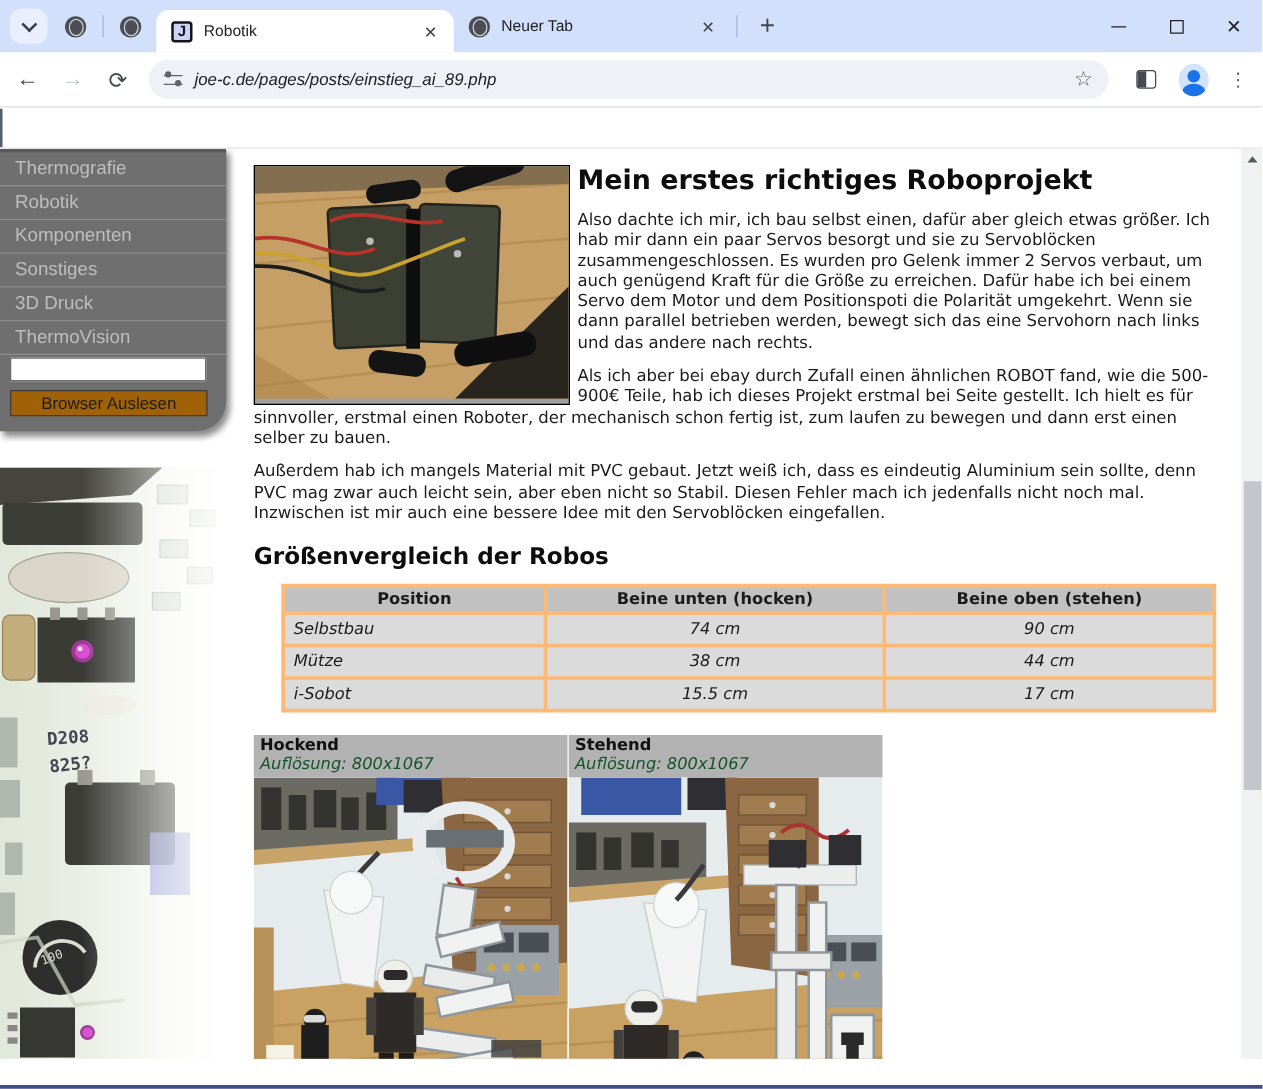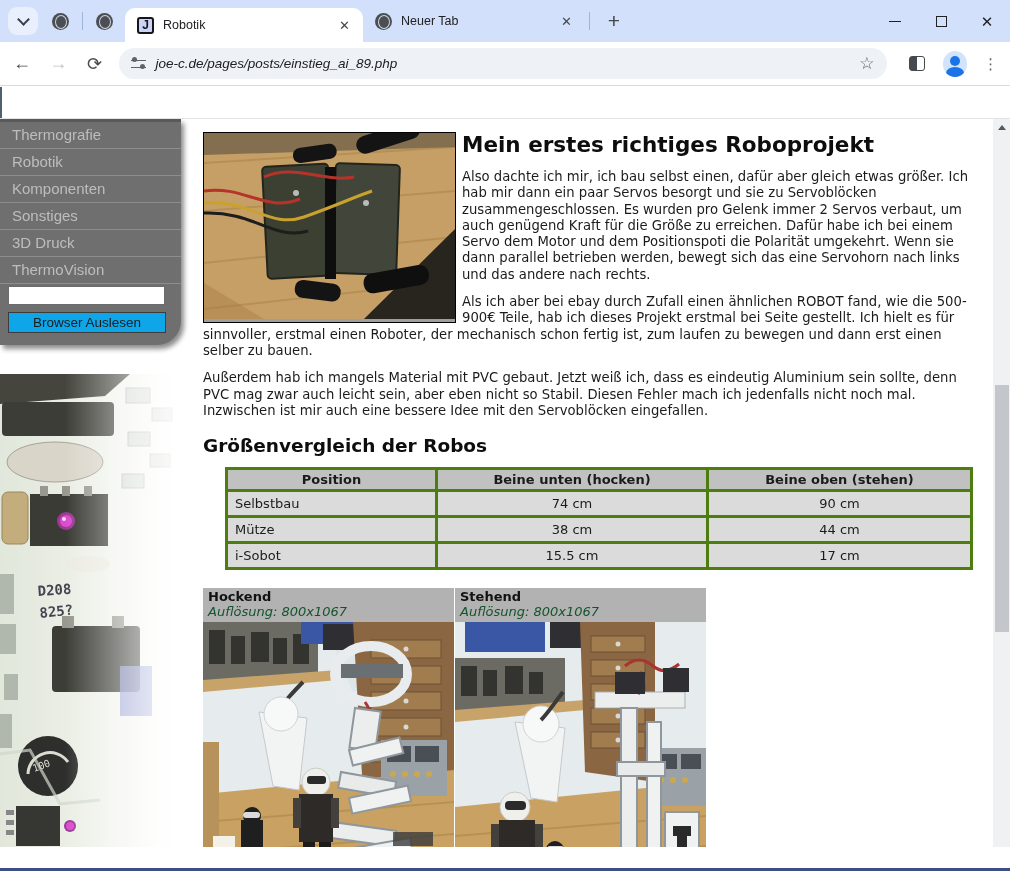"Browser Auslesen" .read-btn { background: #0ea5e9 -> #a16207 }
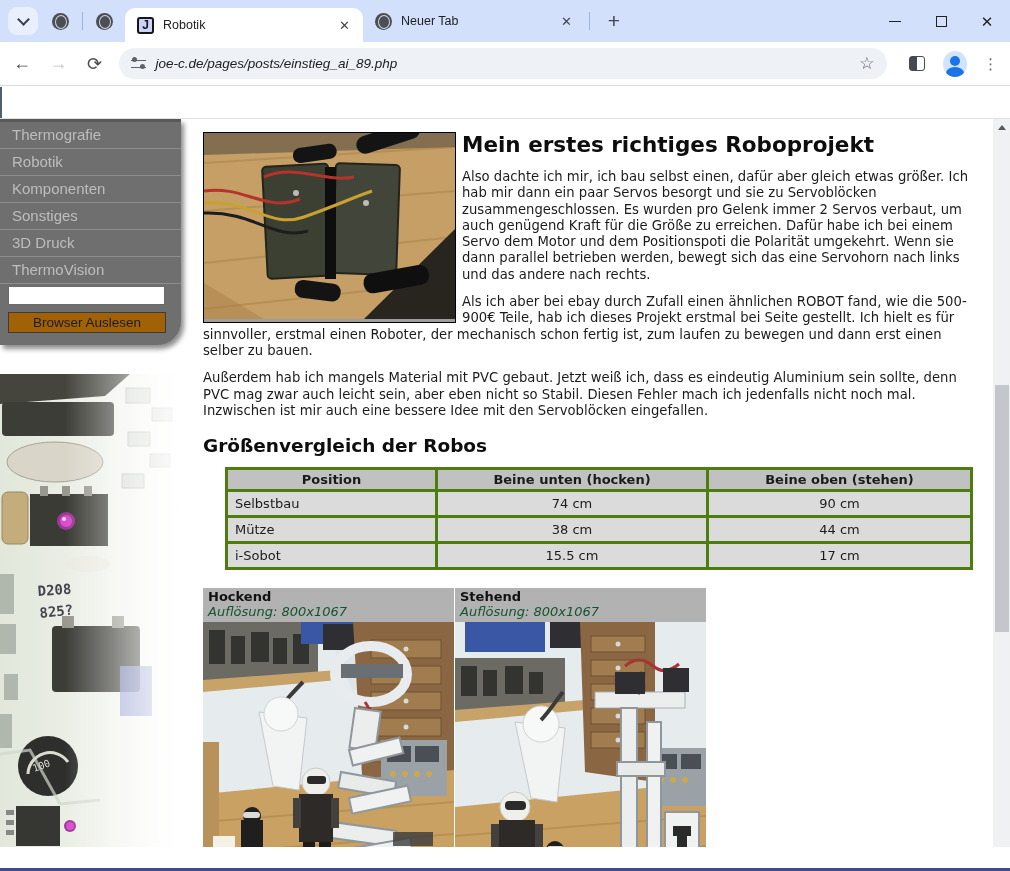"Position" table.cmp { background: #4d7c0f -> #fdba74 }
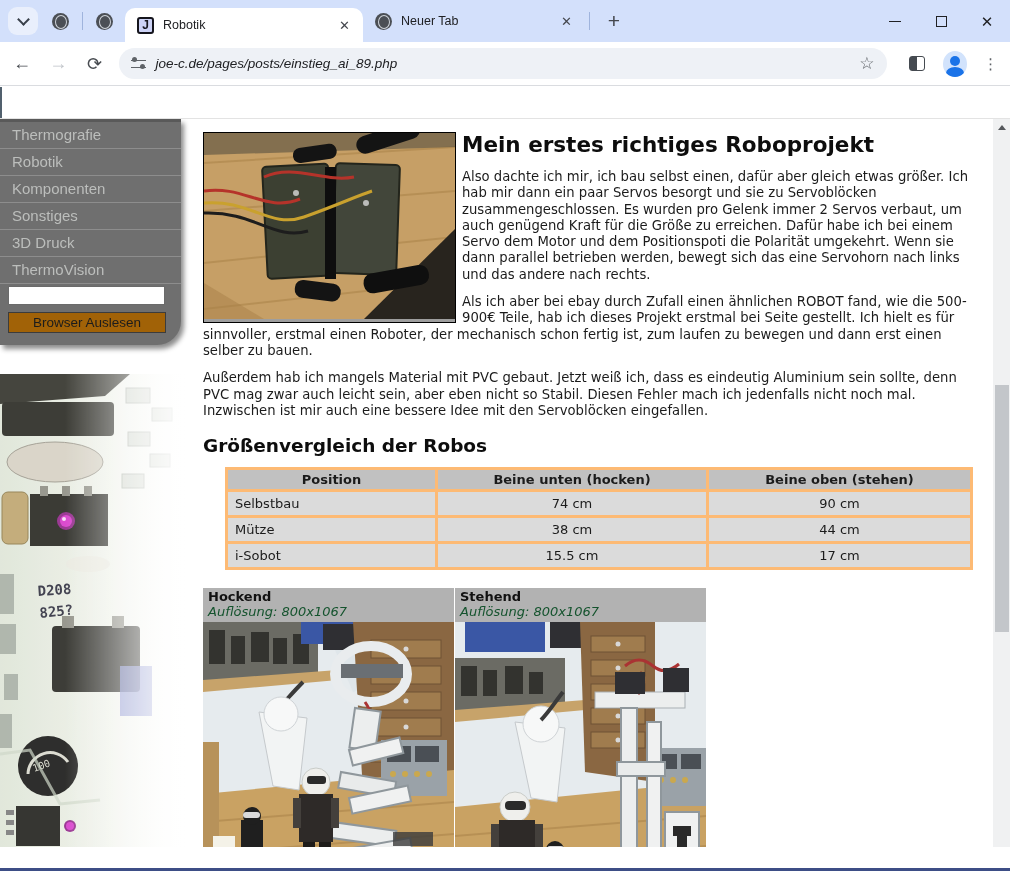"Selbstbau" table.cmp td { font-style: none -> italic }
